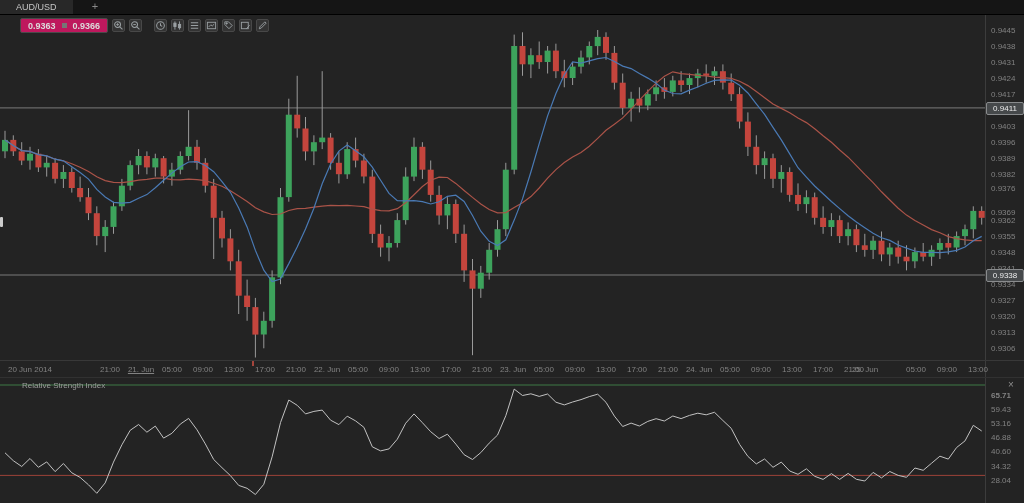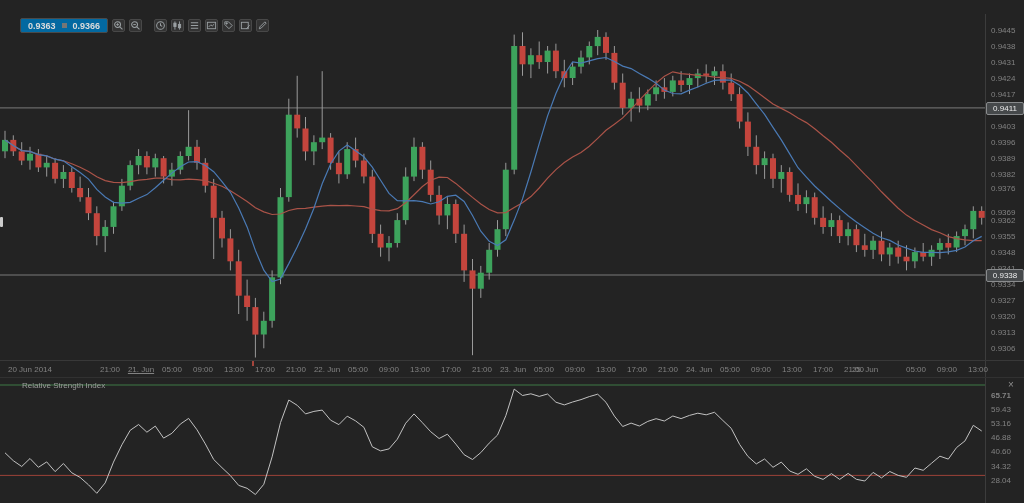"AUD/USD" div.tabbar { html: none -> <div> <div>AUD/USD</div> <div>+</div> </div> }
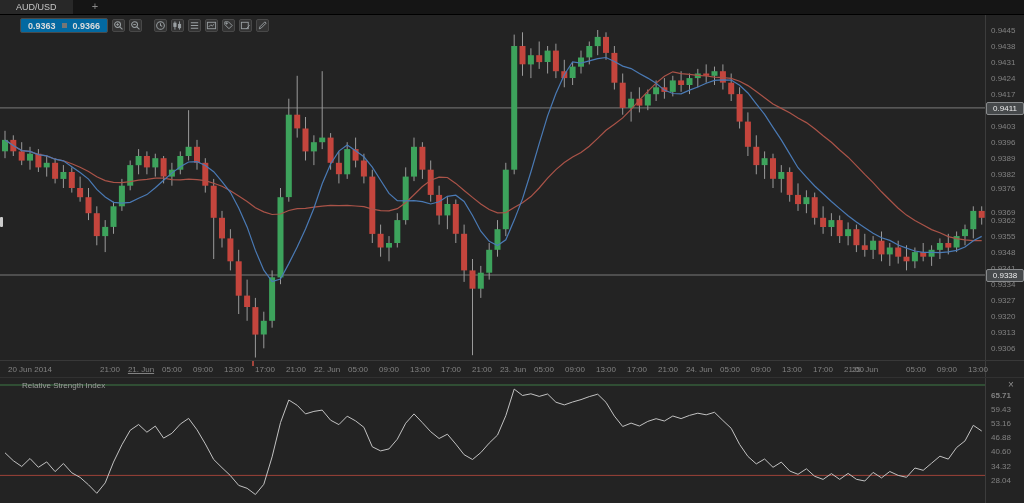"0.9363" .price-box { background: #0369a1 -> #be185d }
